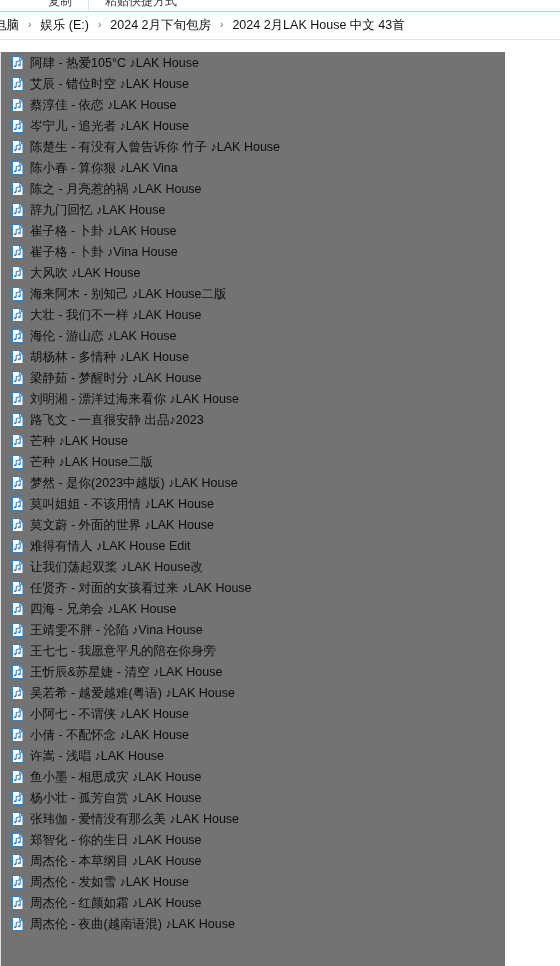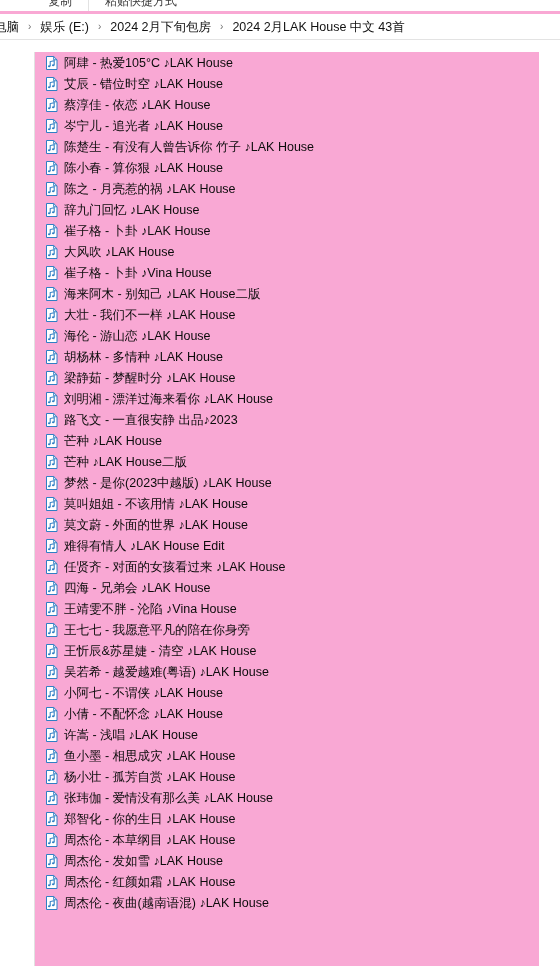"电脑" .addressbar { border-top: 3px solid #f9a8d4 -> 1px solid #f9a8d4 }
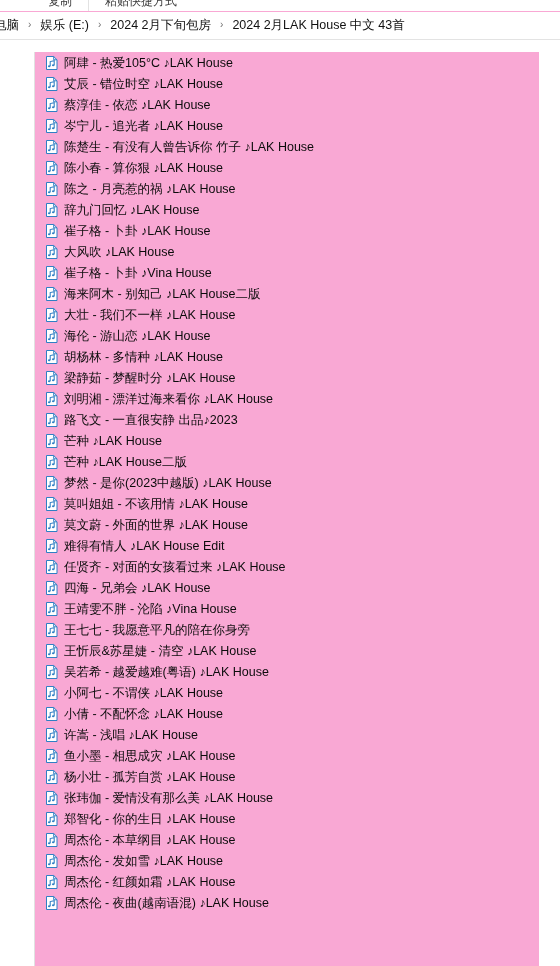"阿肆 - 热爱105°C ♪LAK House" .filelist { background: #f9a8d4 -> #737373; margin-left: 34px -> none }
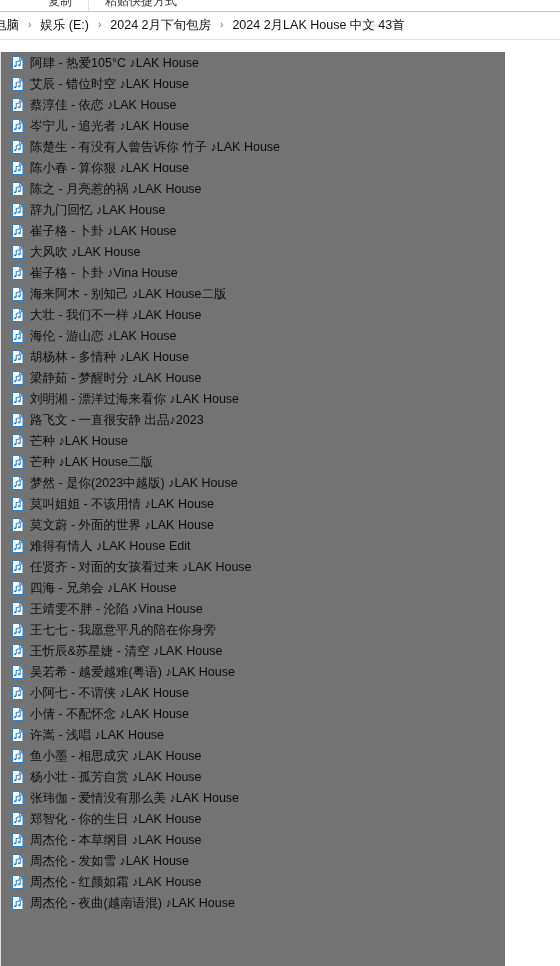"陈小春 - 算你狠 ♪LAK House" span.row-label { text: House -> Vina }
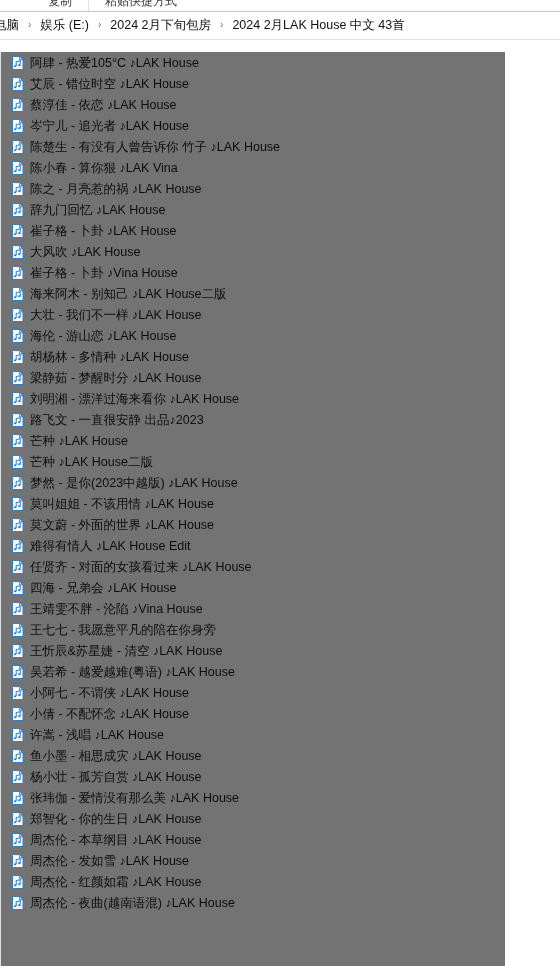"大风吹 ♪LAK House" div.row { order: before "崔子格 - 卜卦 ♪Vina House" -> after "崔子格 - 卜卦 ♪Vina House" }
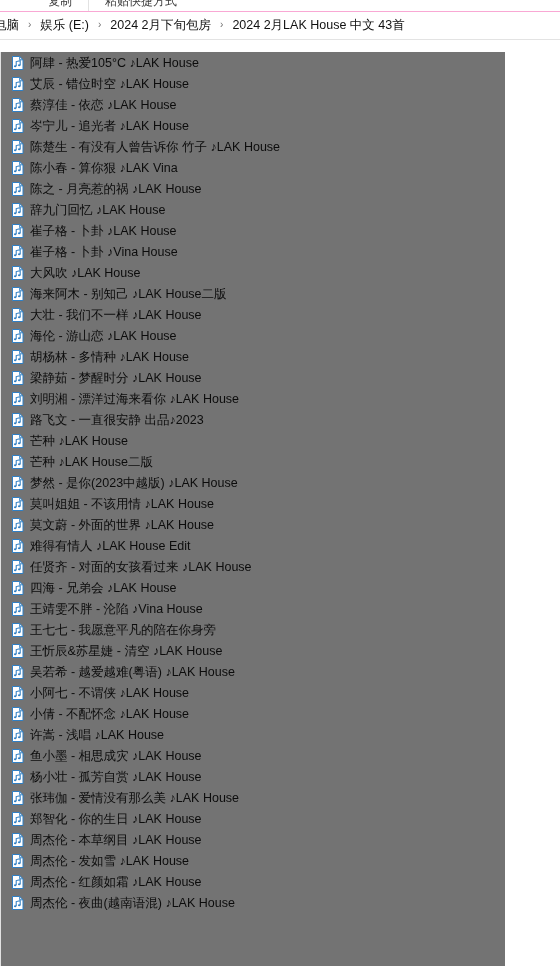"让我们荡起双桨 ♪LAK House改" div.row { html: none -> <div> <span> <svg> <path></path> <path></path> <path></path> <ellipse></ellipse> <ellipse></ellipse> </svg> </span> <span>让我们荡起双桨 ♪LAK House改</span> </div> }
